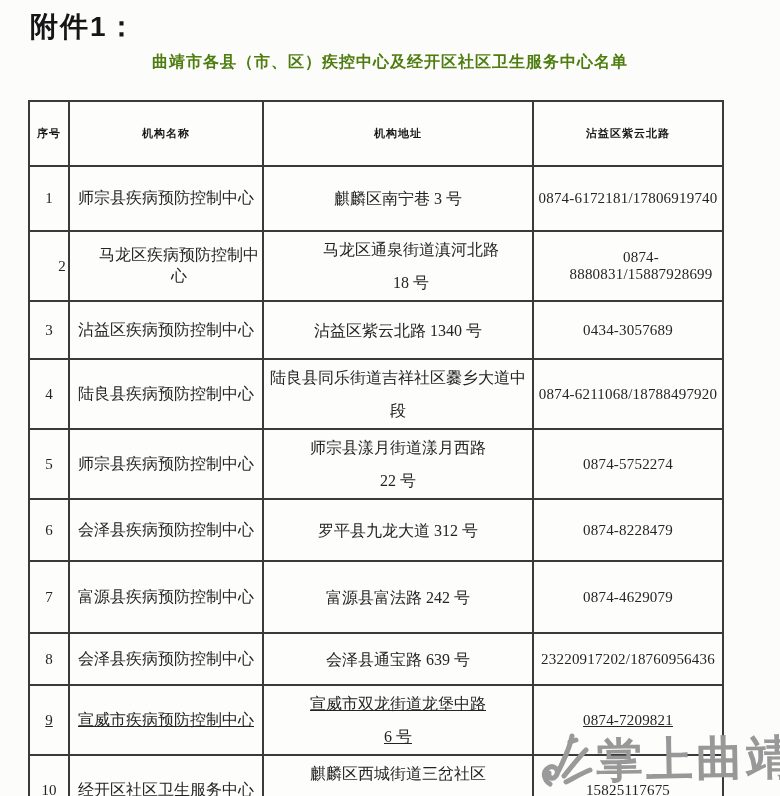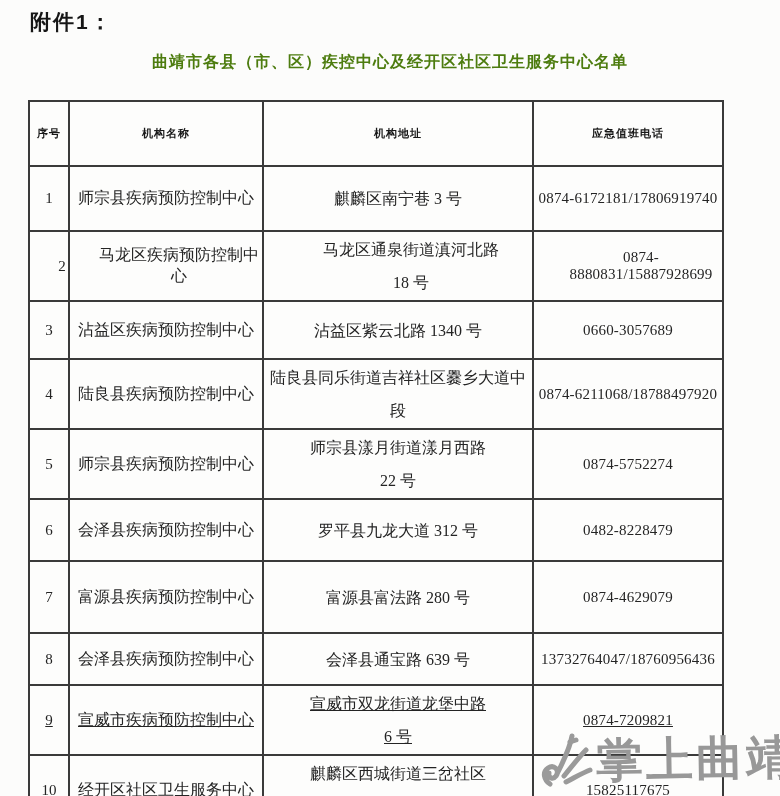"附件1：" .attachment-label { font-size: 21px -> 28px }
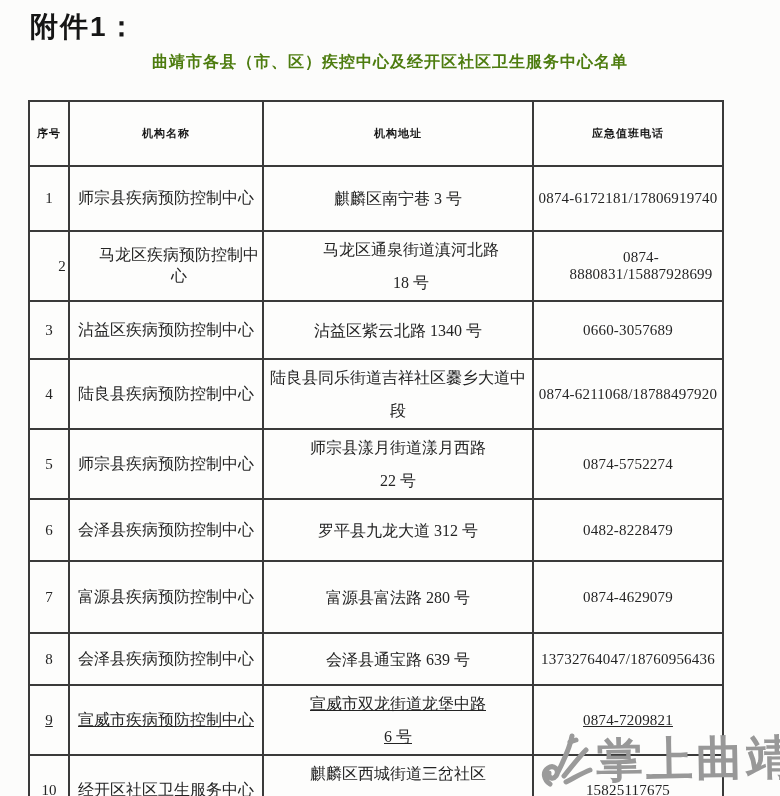"应急值班电话" th { text: 应急值班电话 -> 沾益区紫云北路 }
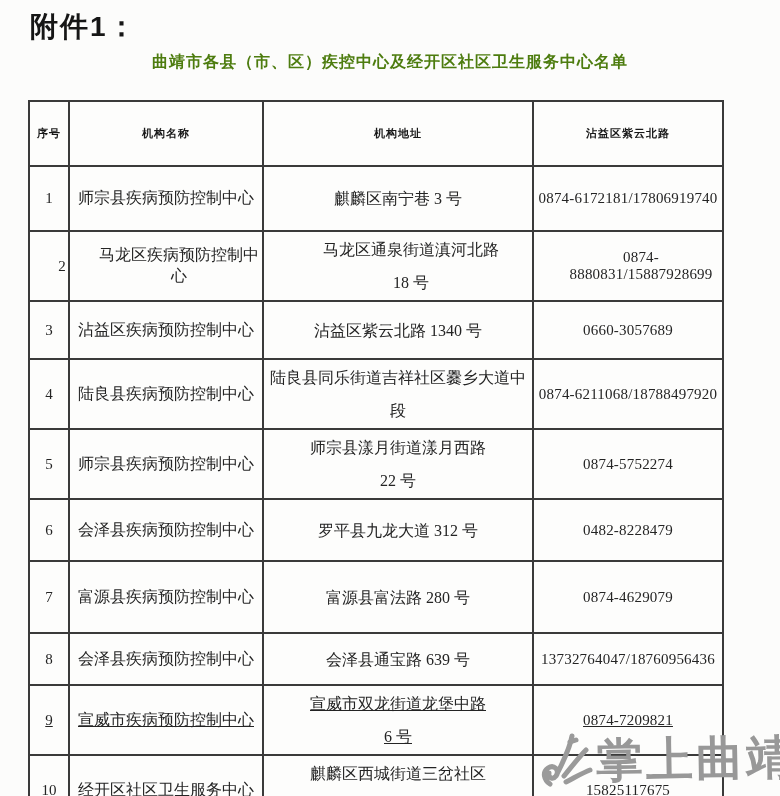"0660-3057689" td.cell-phone { text: 0660-3057689 -> 0434-3057689 }
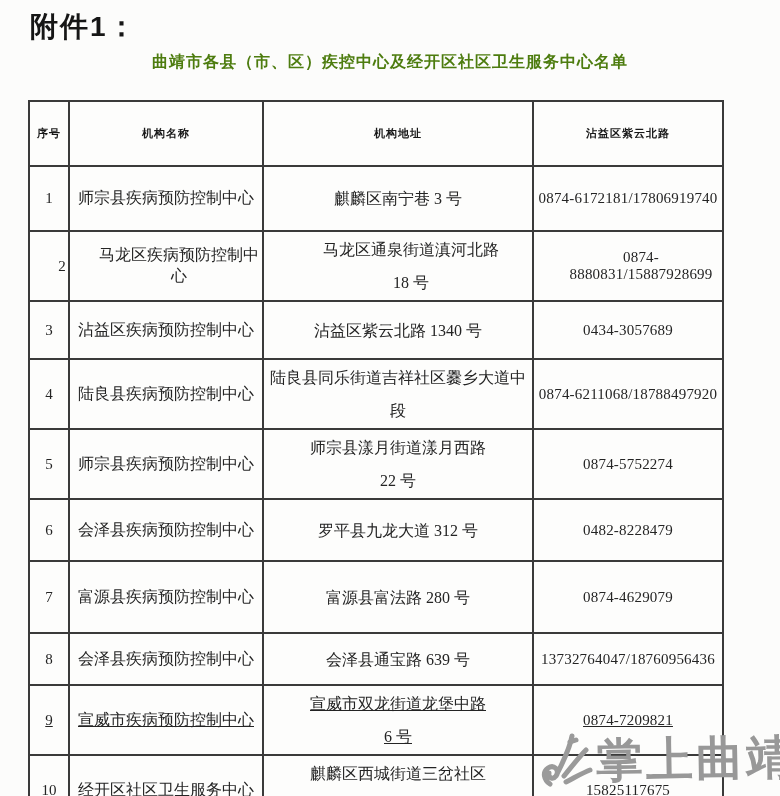"0482-8228479" td.cell-phone { text: 0482-8228479 -> 0874-8228479 }
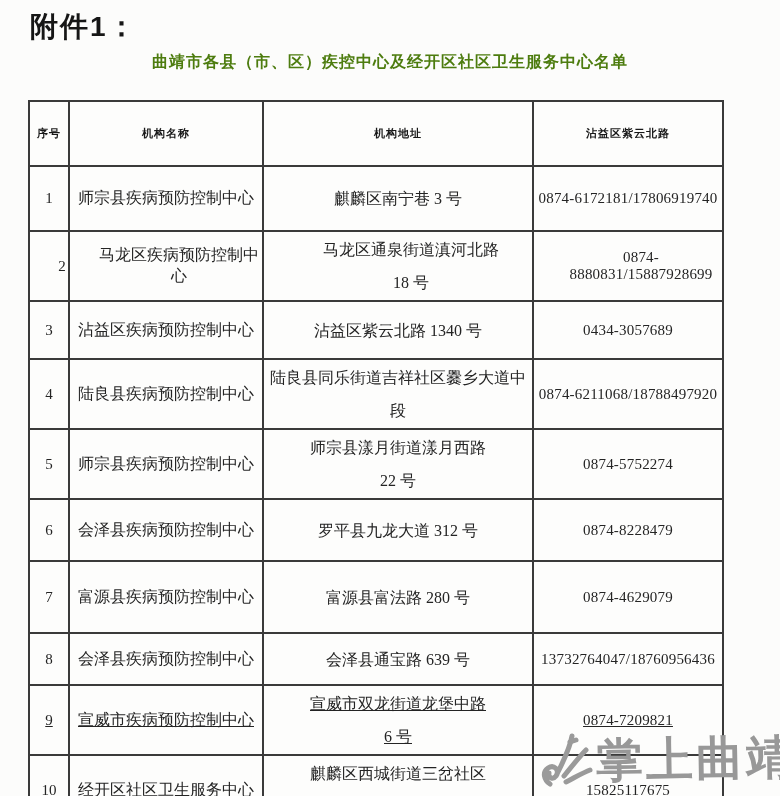"富源县富法路 280 号" td.cell-addr { text: 280 -> 242 }
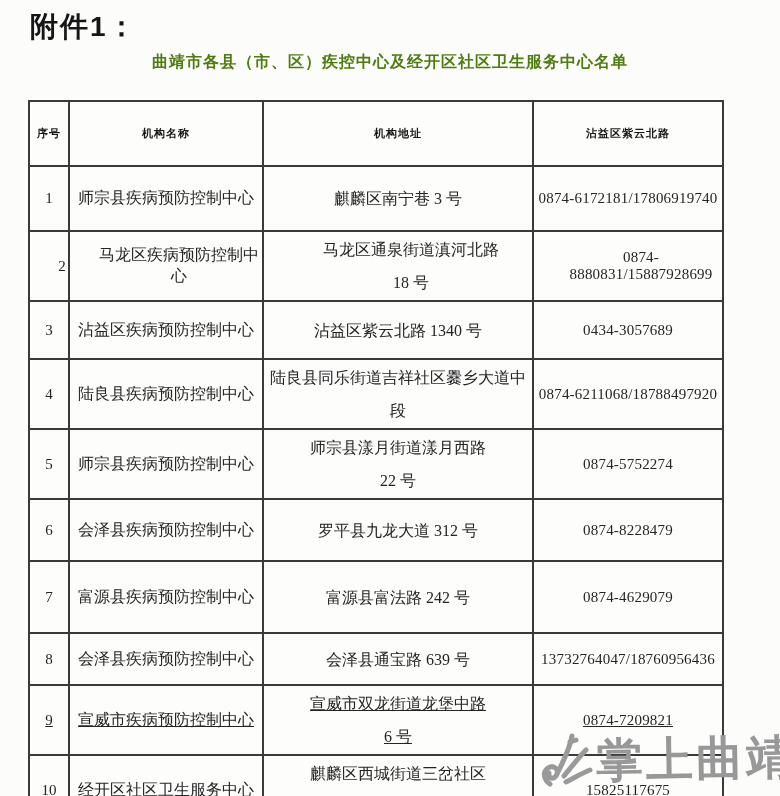"13732764047/18760956436" td.cell-phone { text: 13732764047/18760956436 -> 23220917202/18760956436 }
